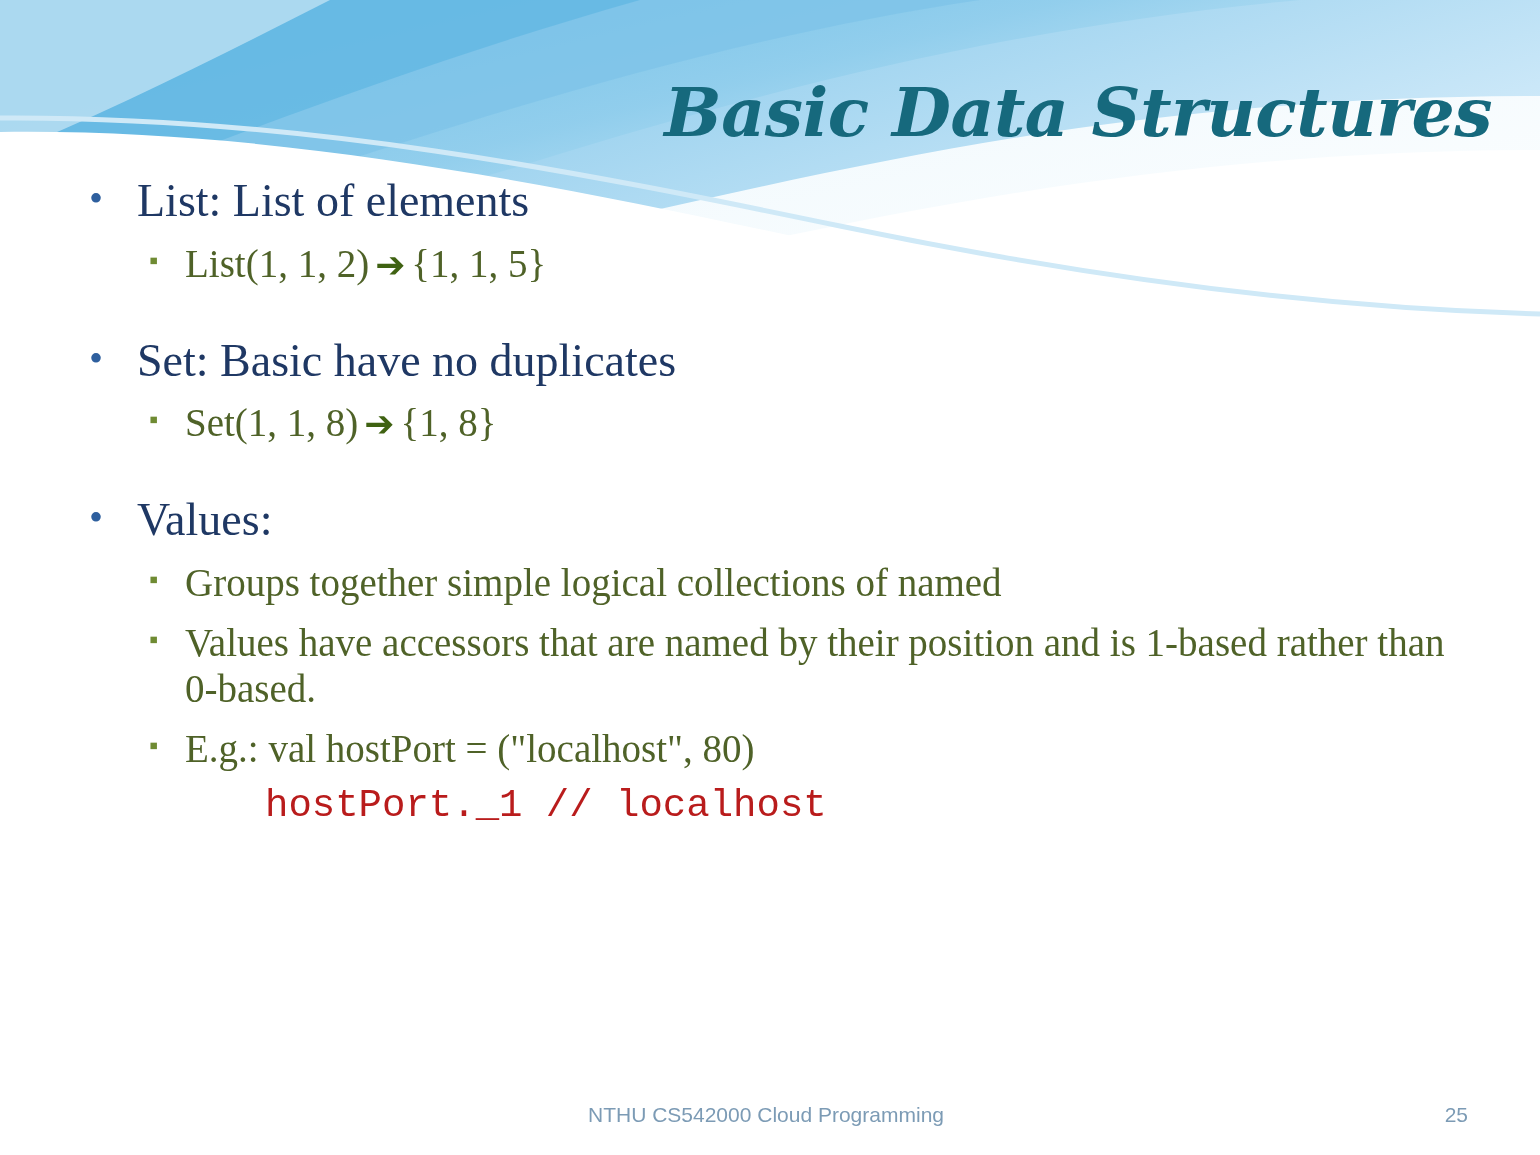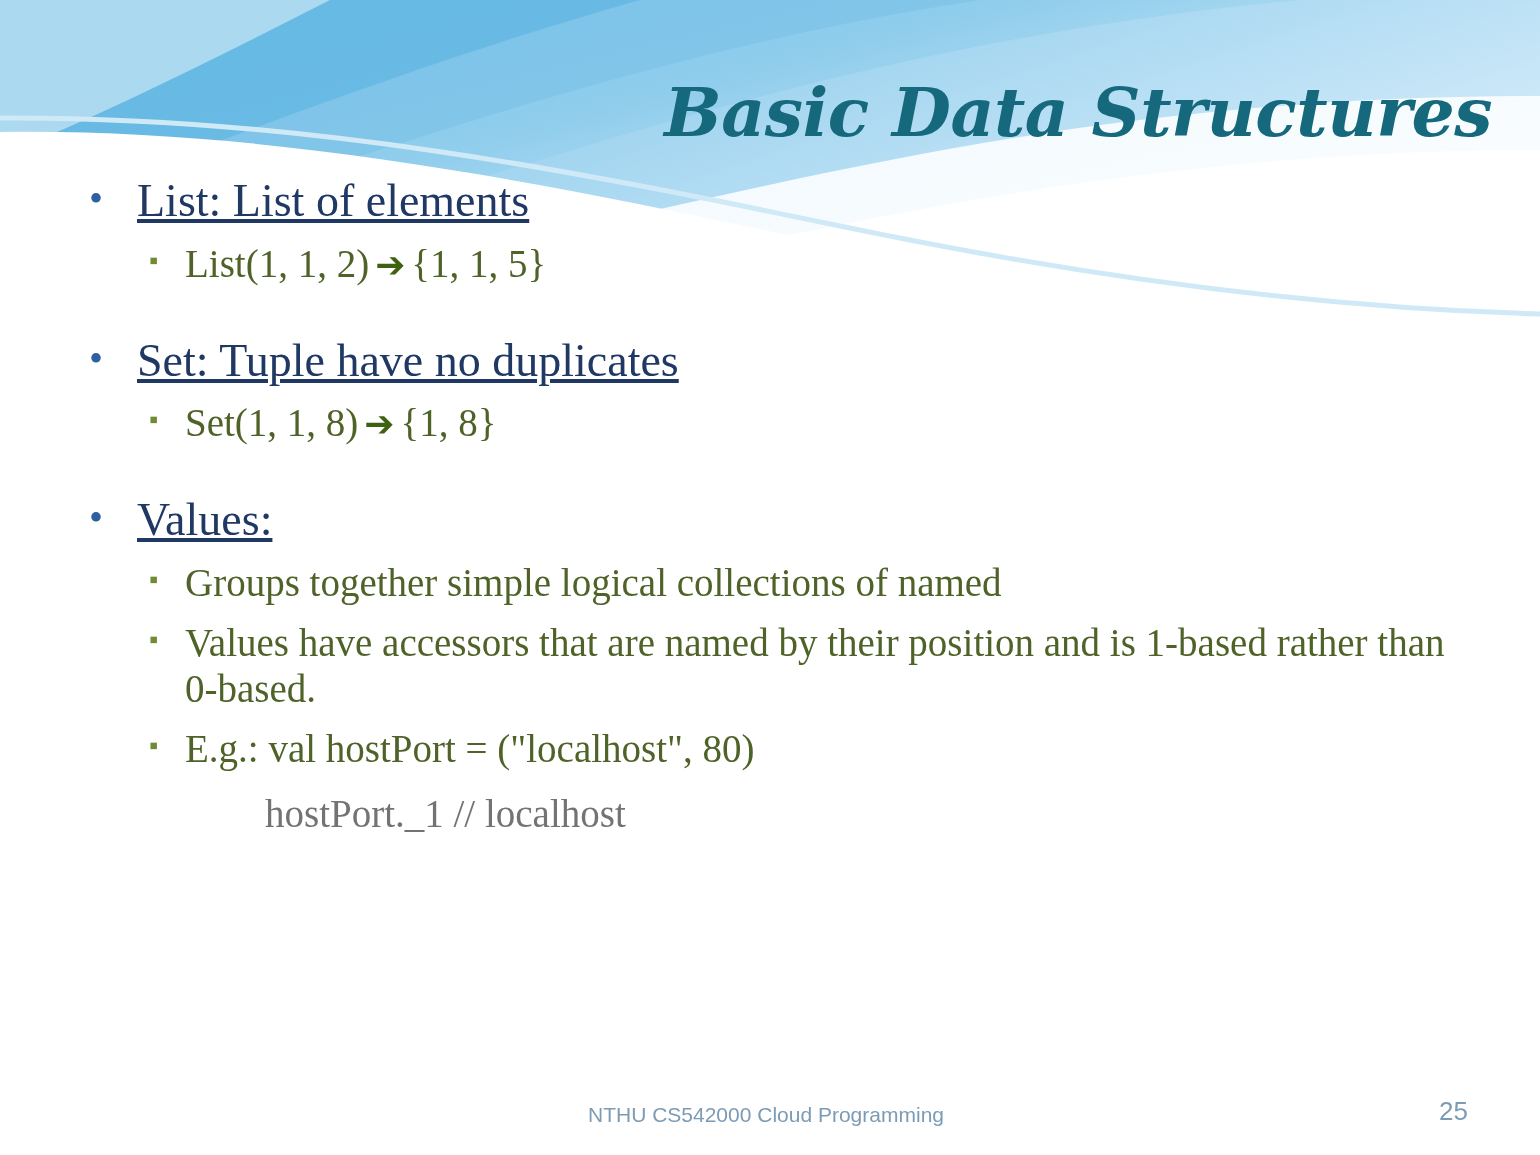"List: List of elements" .lvl1 .text { text-decoration: underline -> none }
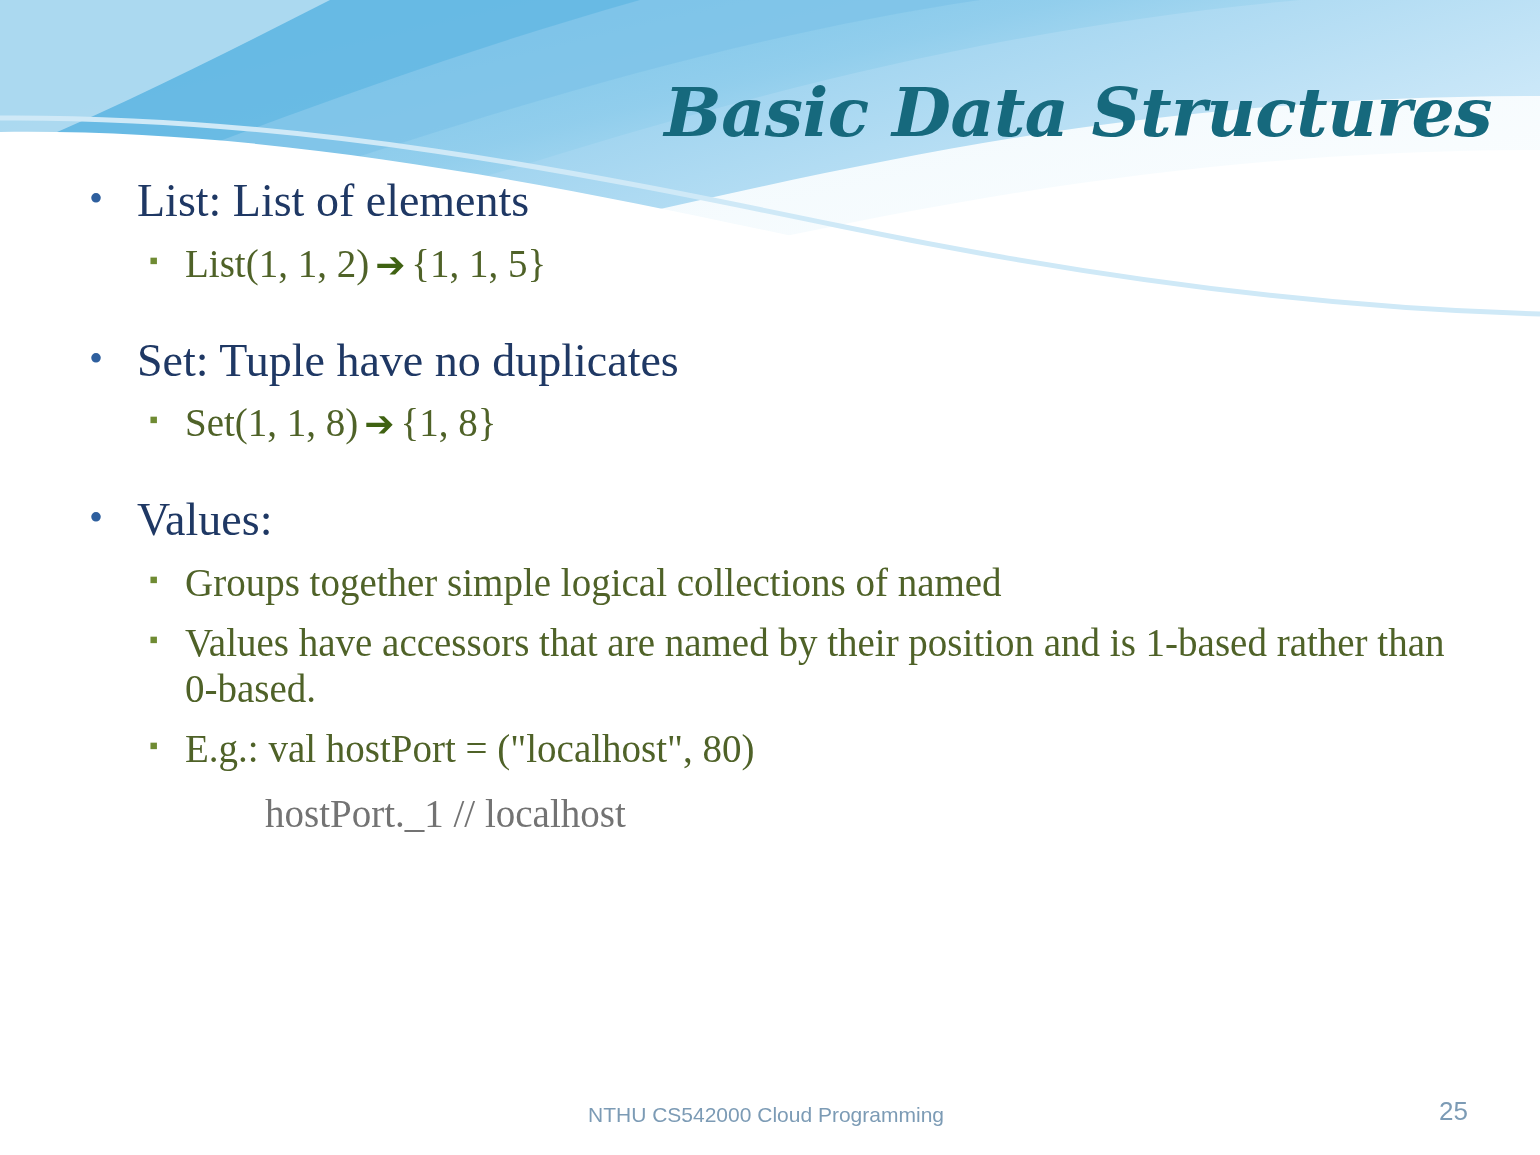"Set: Tuple have no duplicates" span.text { text: Tuple -> Basic }
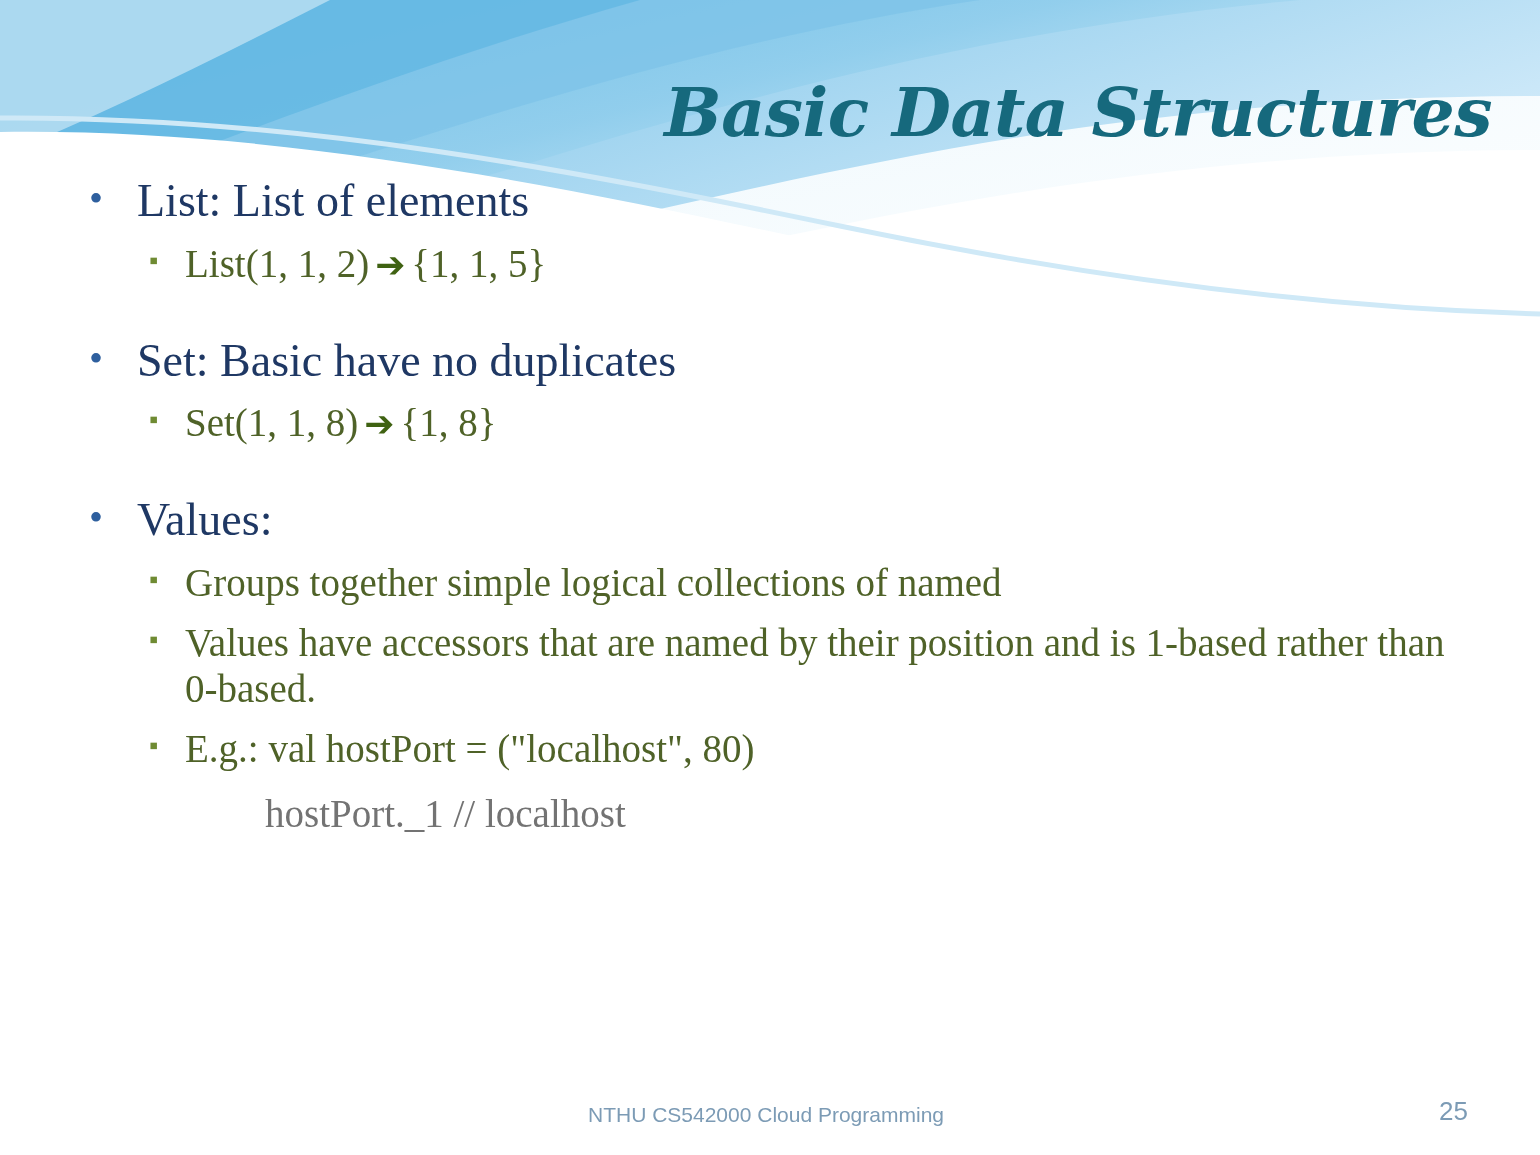"hostPort._1 // localhost" .cont-line { color: #737373 -> #b91c1c; font-family: none -> Liberation Mono, monospace; margin-top: 18px -> 10px }
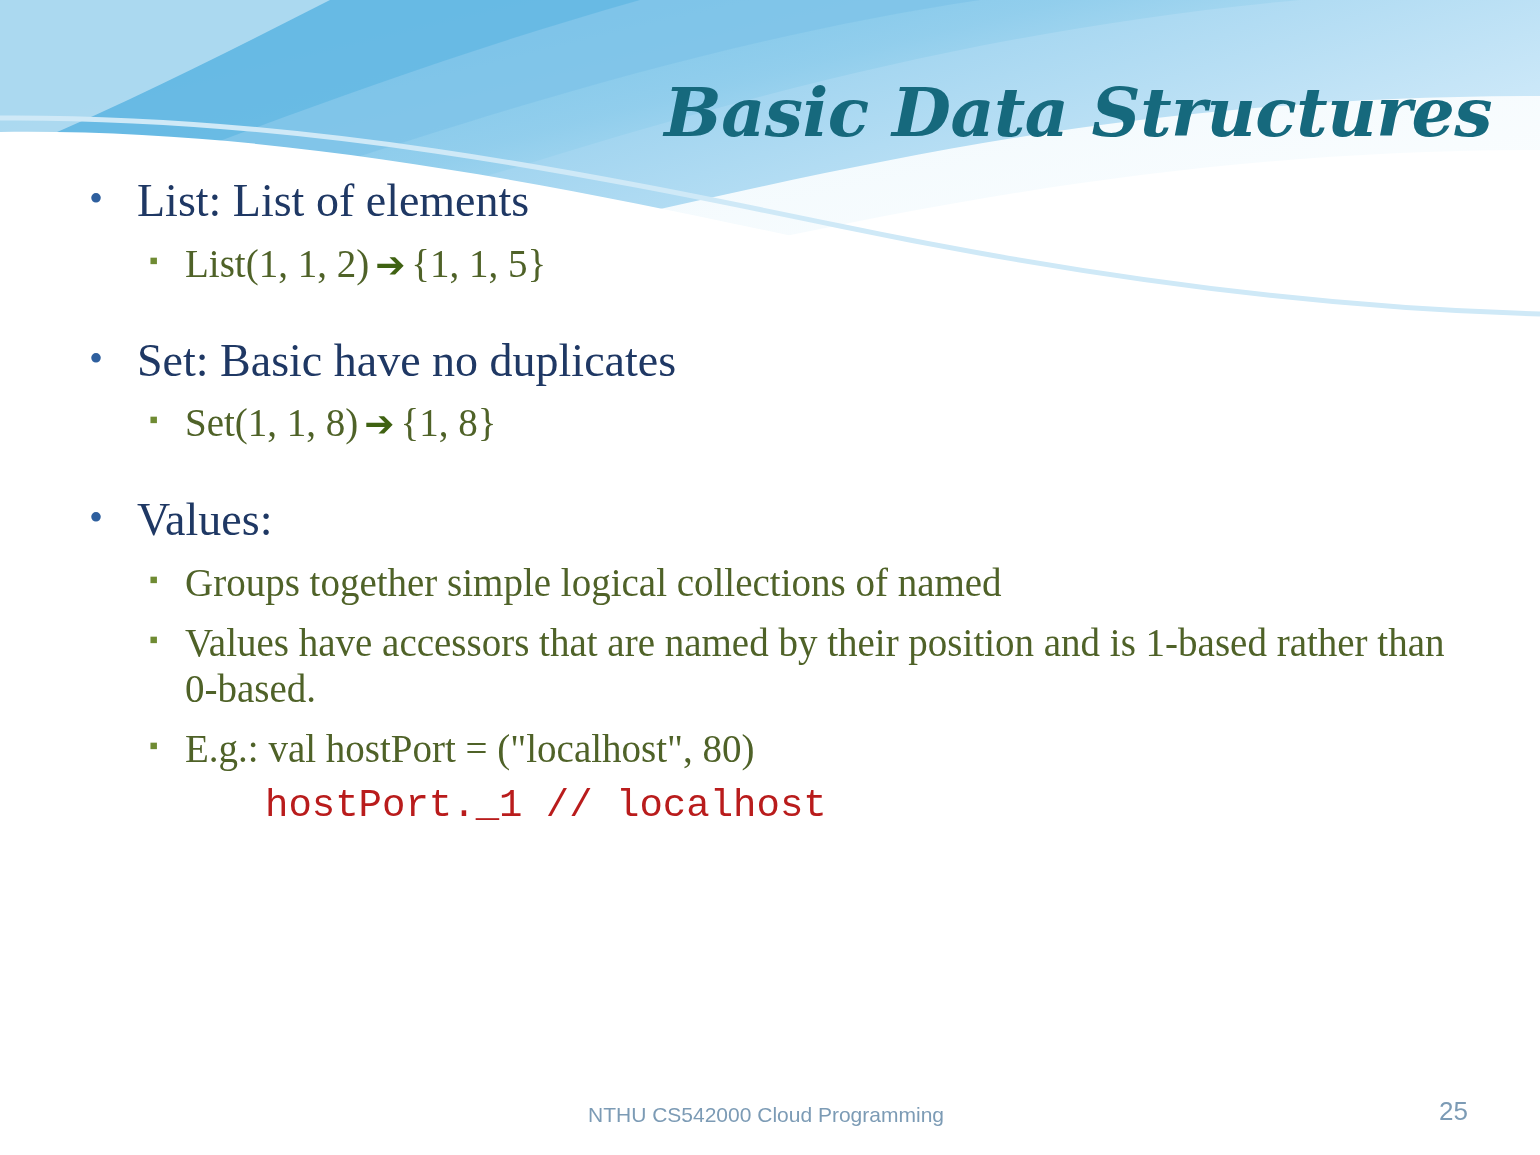"25" .page-num { font-size: 26px -> 21px }
